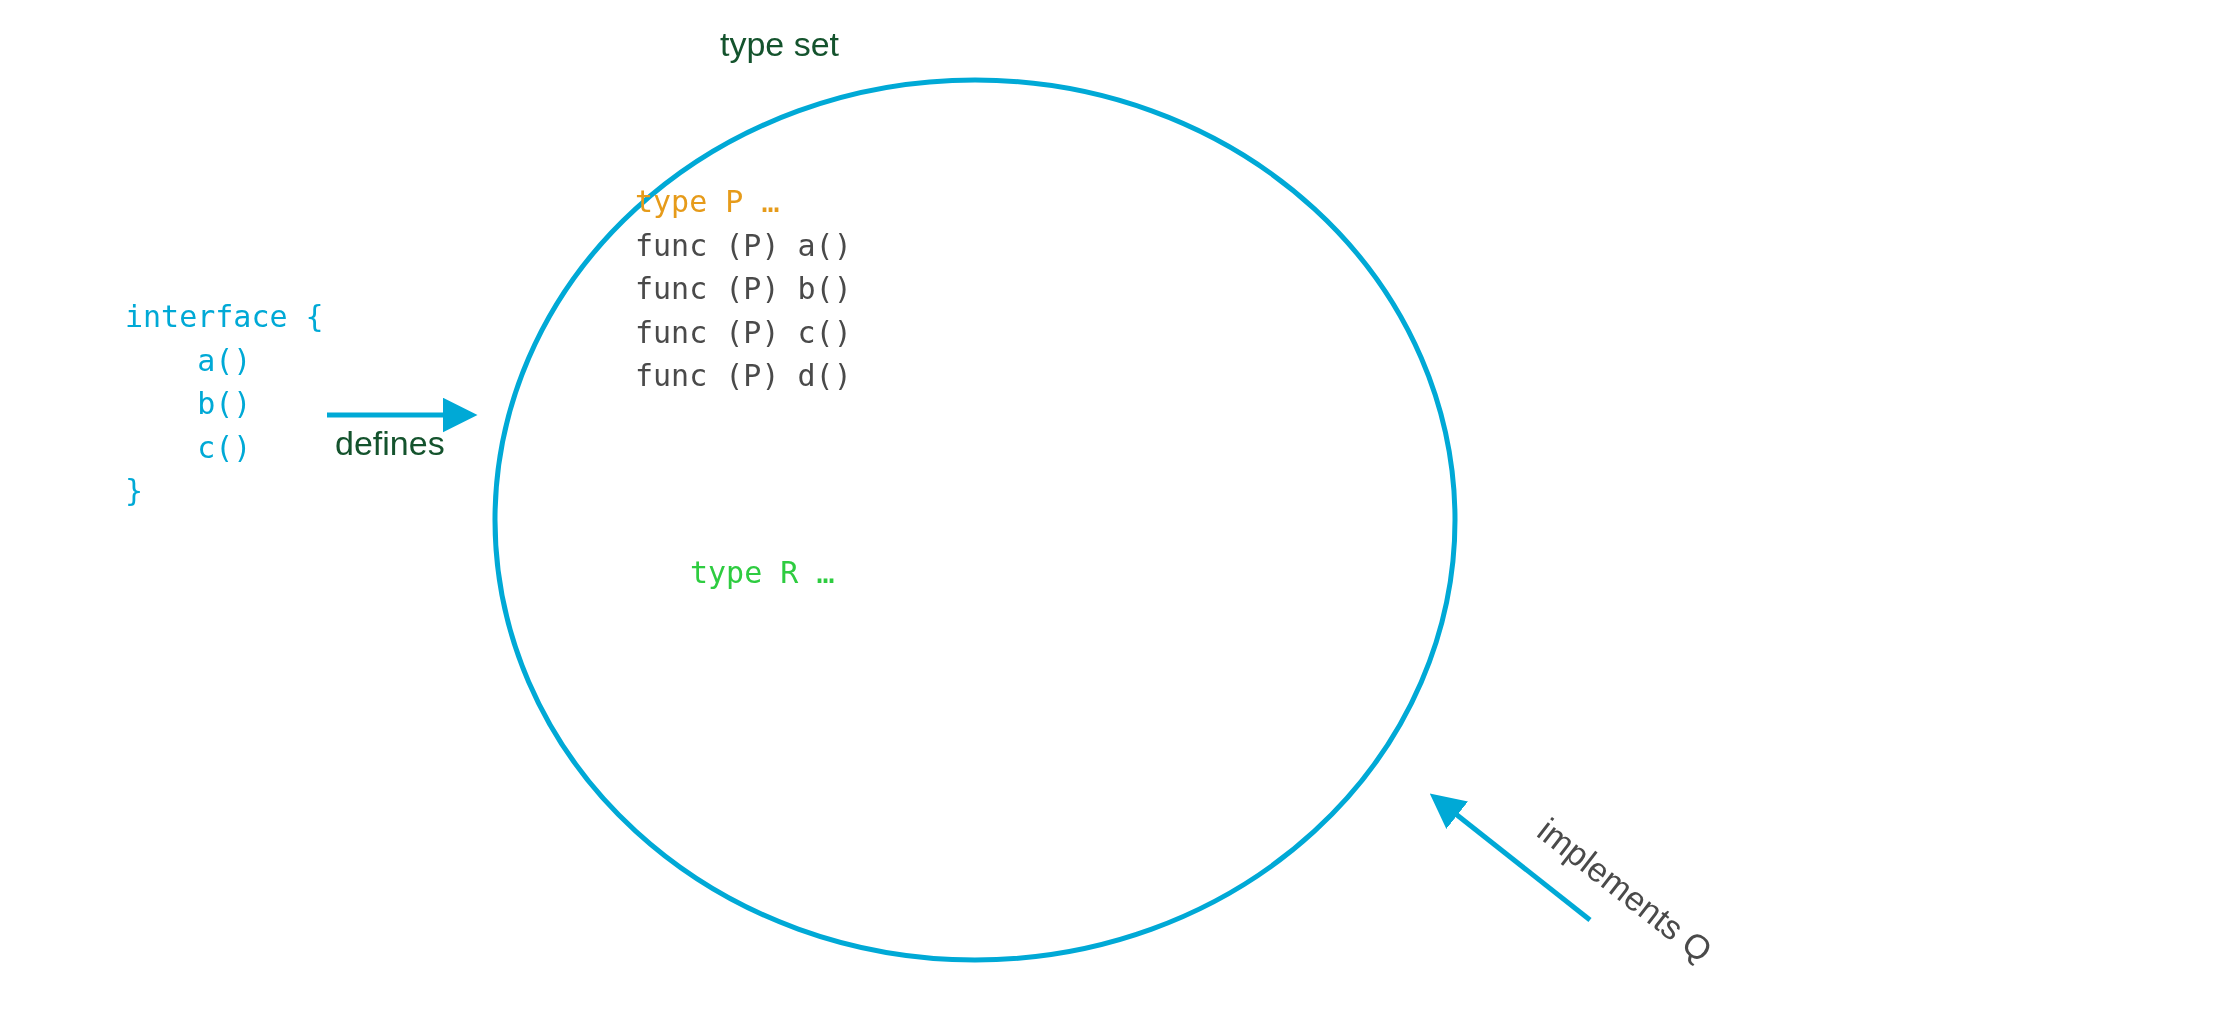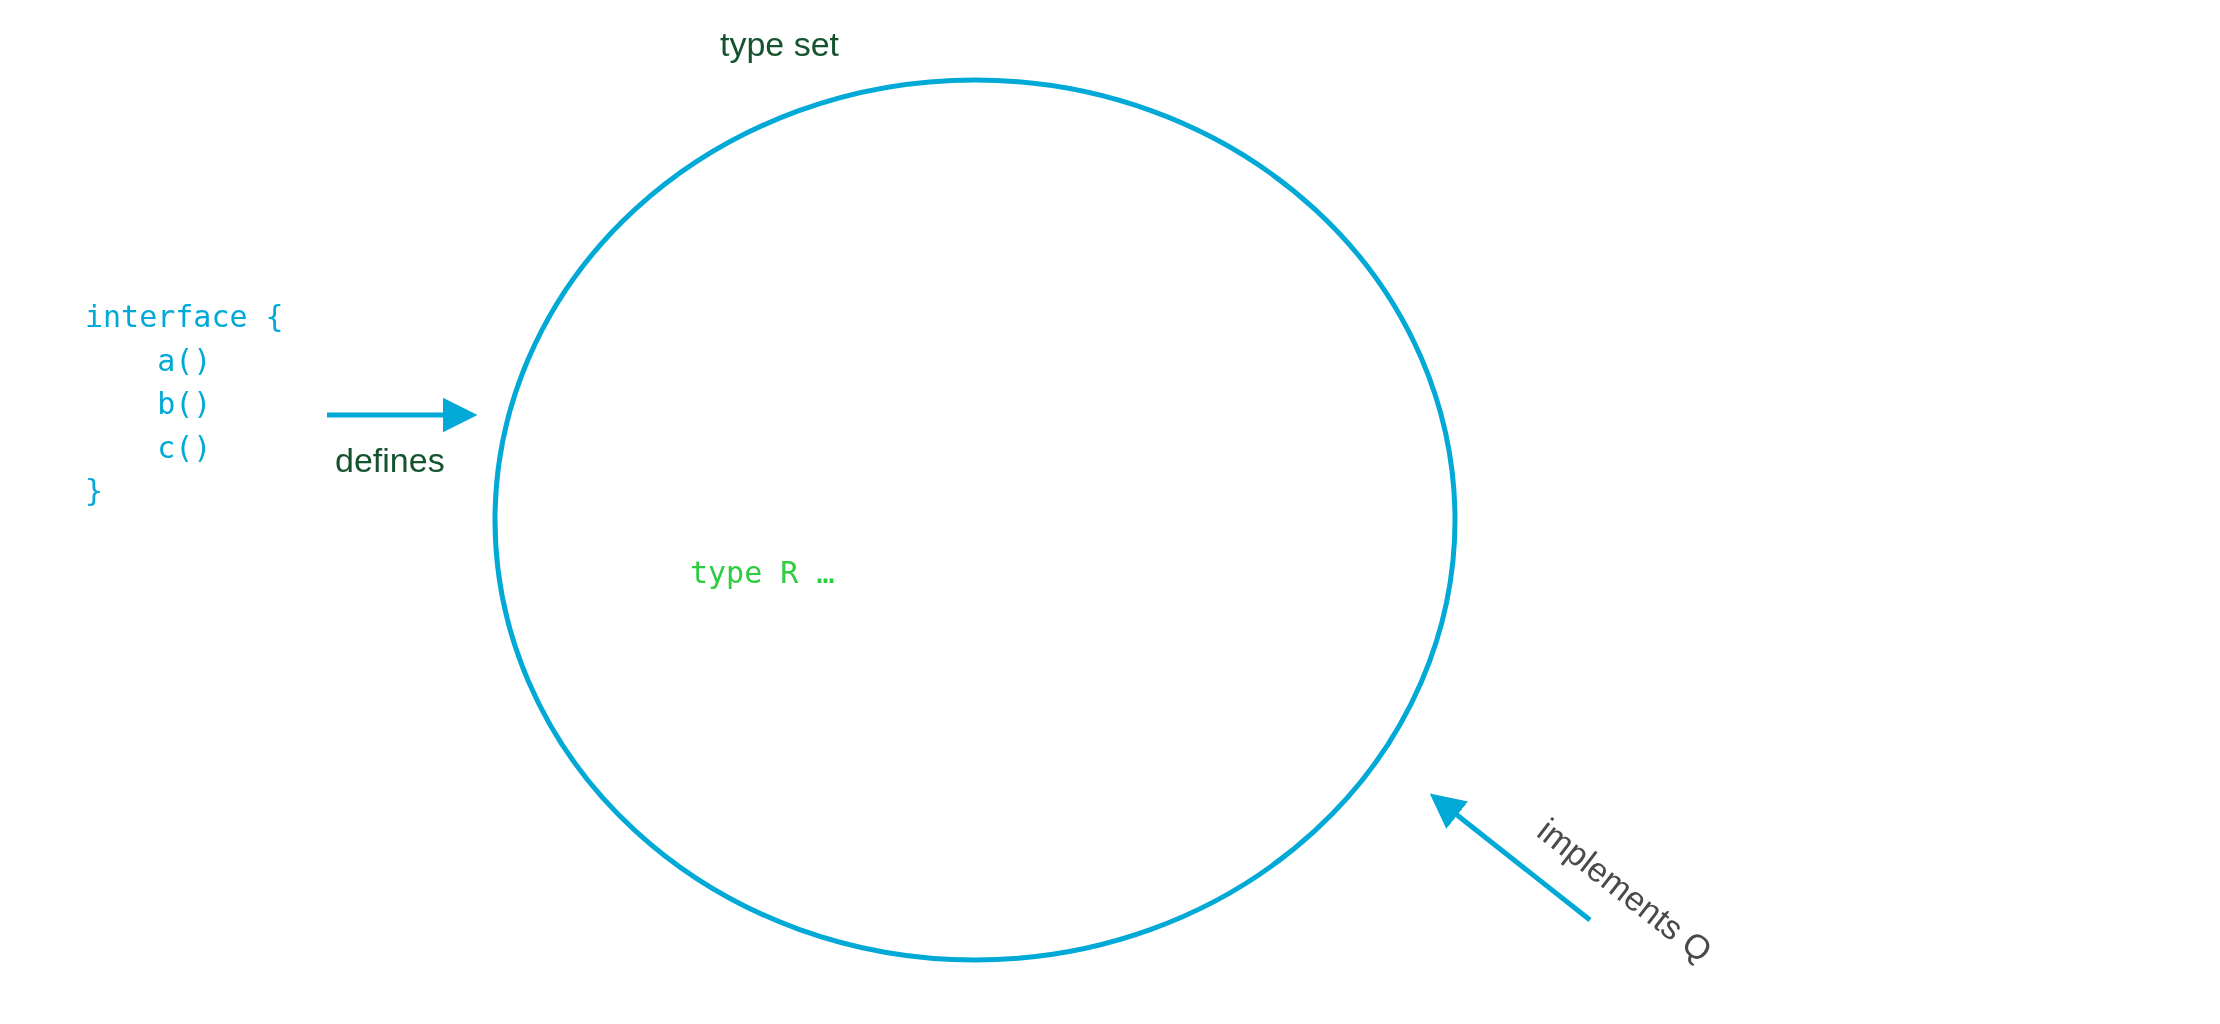"type P … func (P)" div.abs { html: none -> <div> <pre><span>type P …</span> <span>func (P) a()</span> <span>func (P) b()</span> <span>func (P) c()</span> <span>func (P) d()</span></pre> </div> }
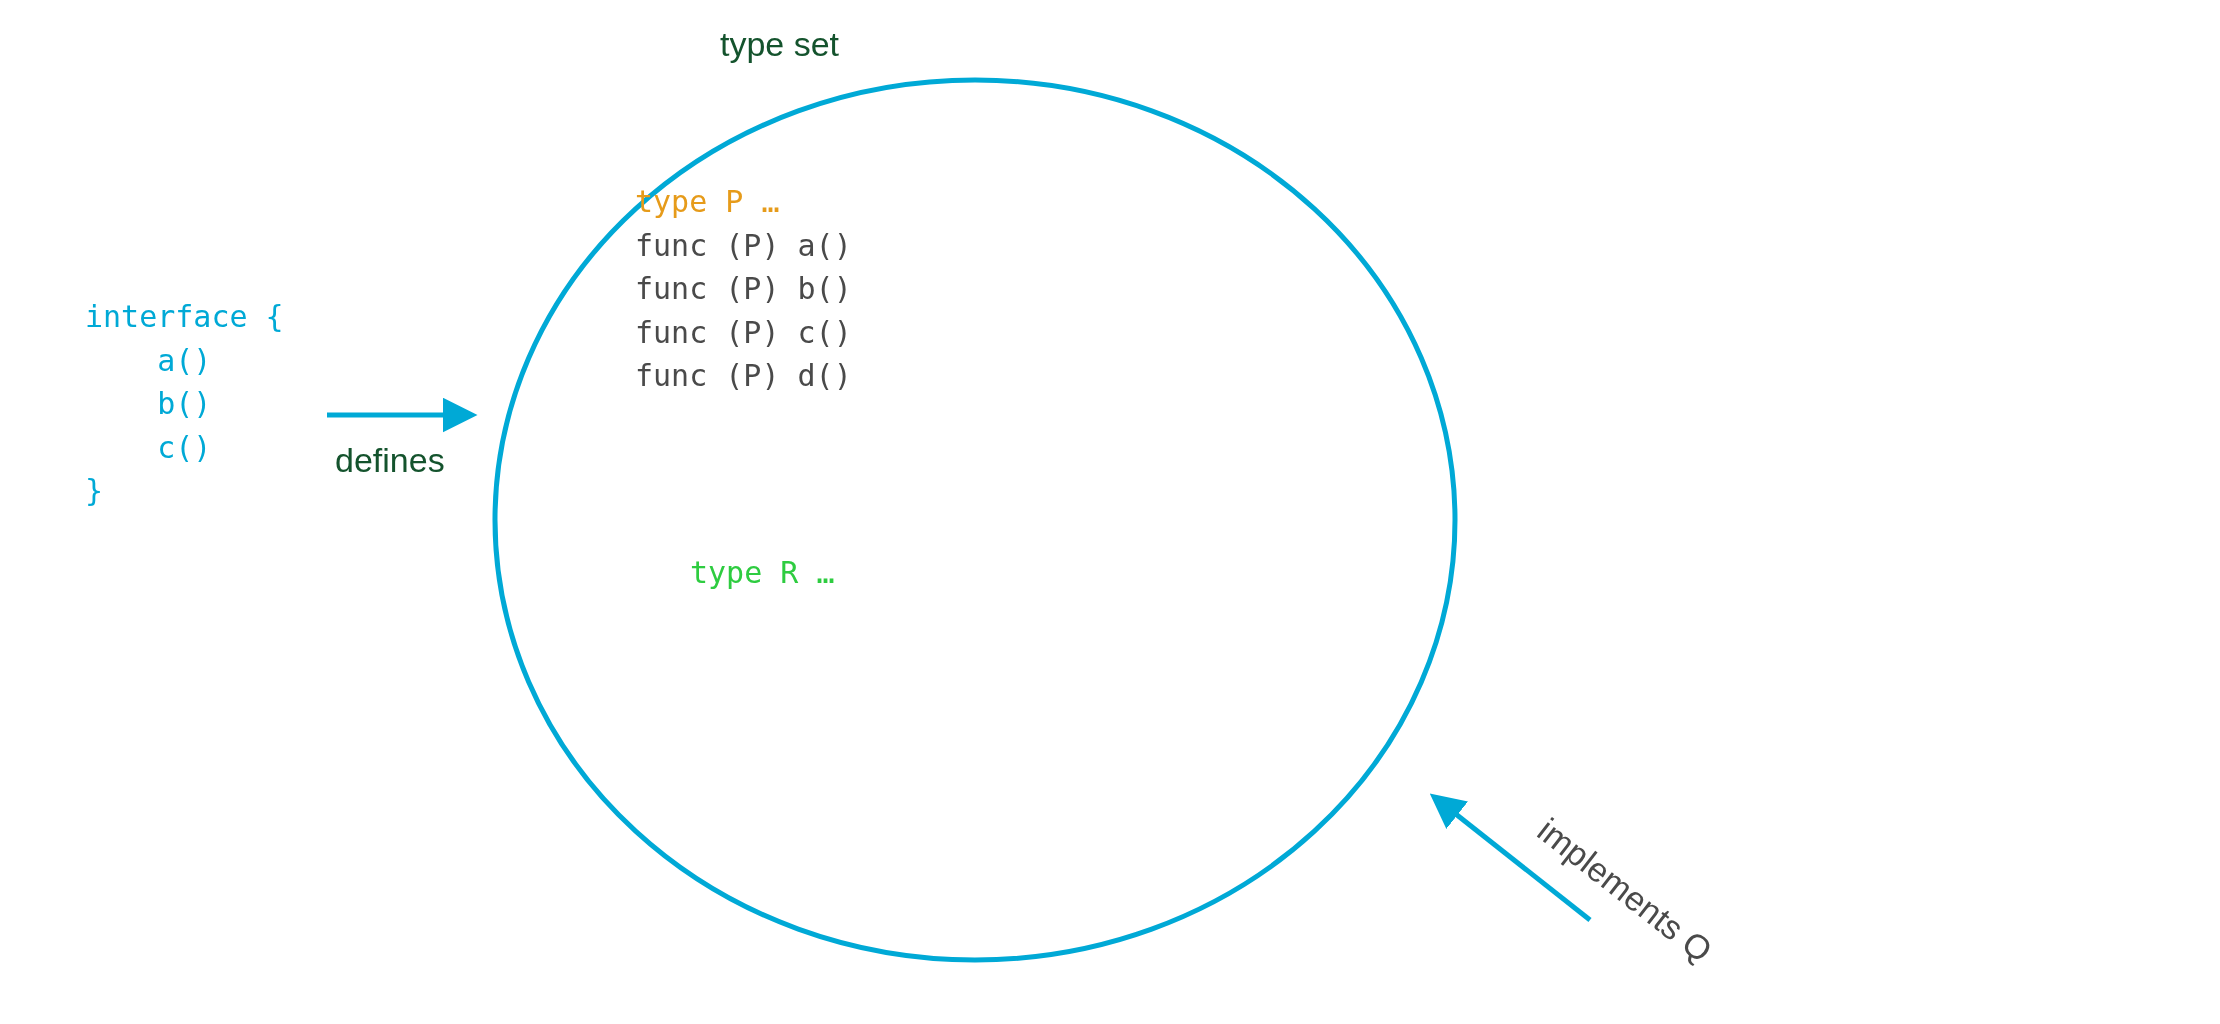"interface { a() b() c()" .cyan { margin-left: none -> 40px }
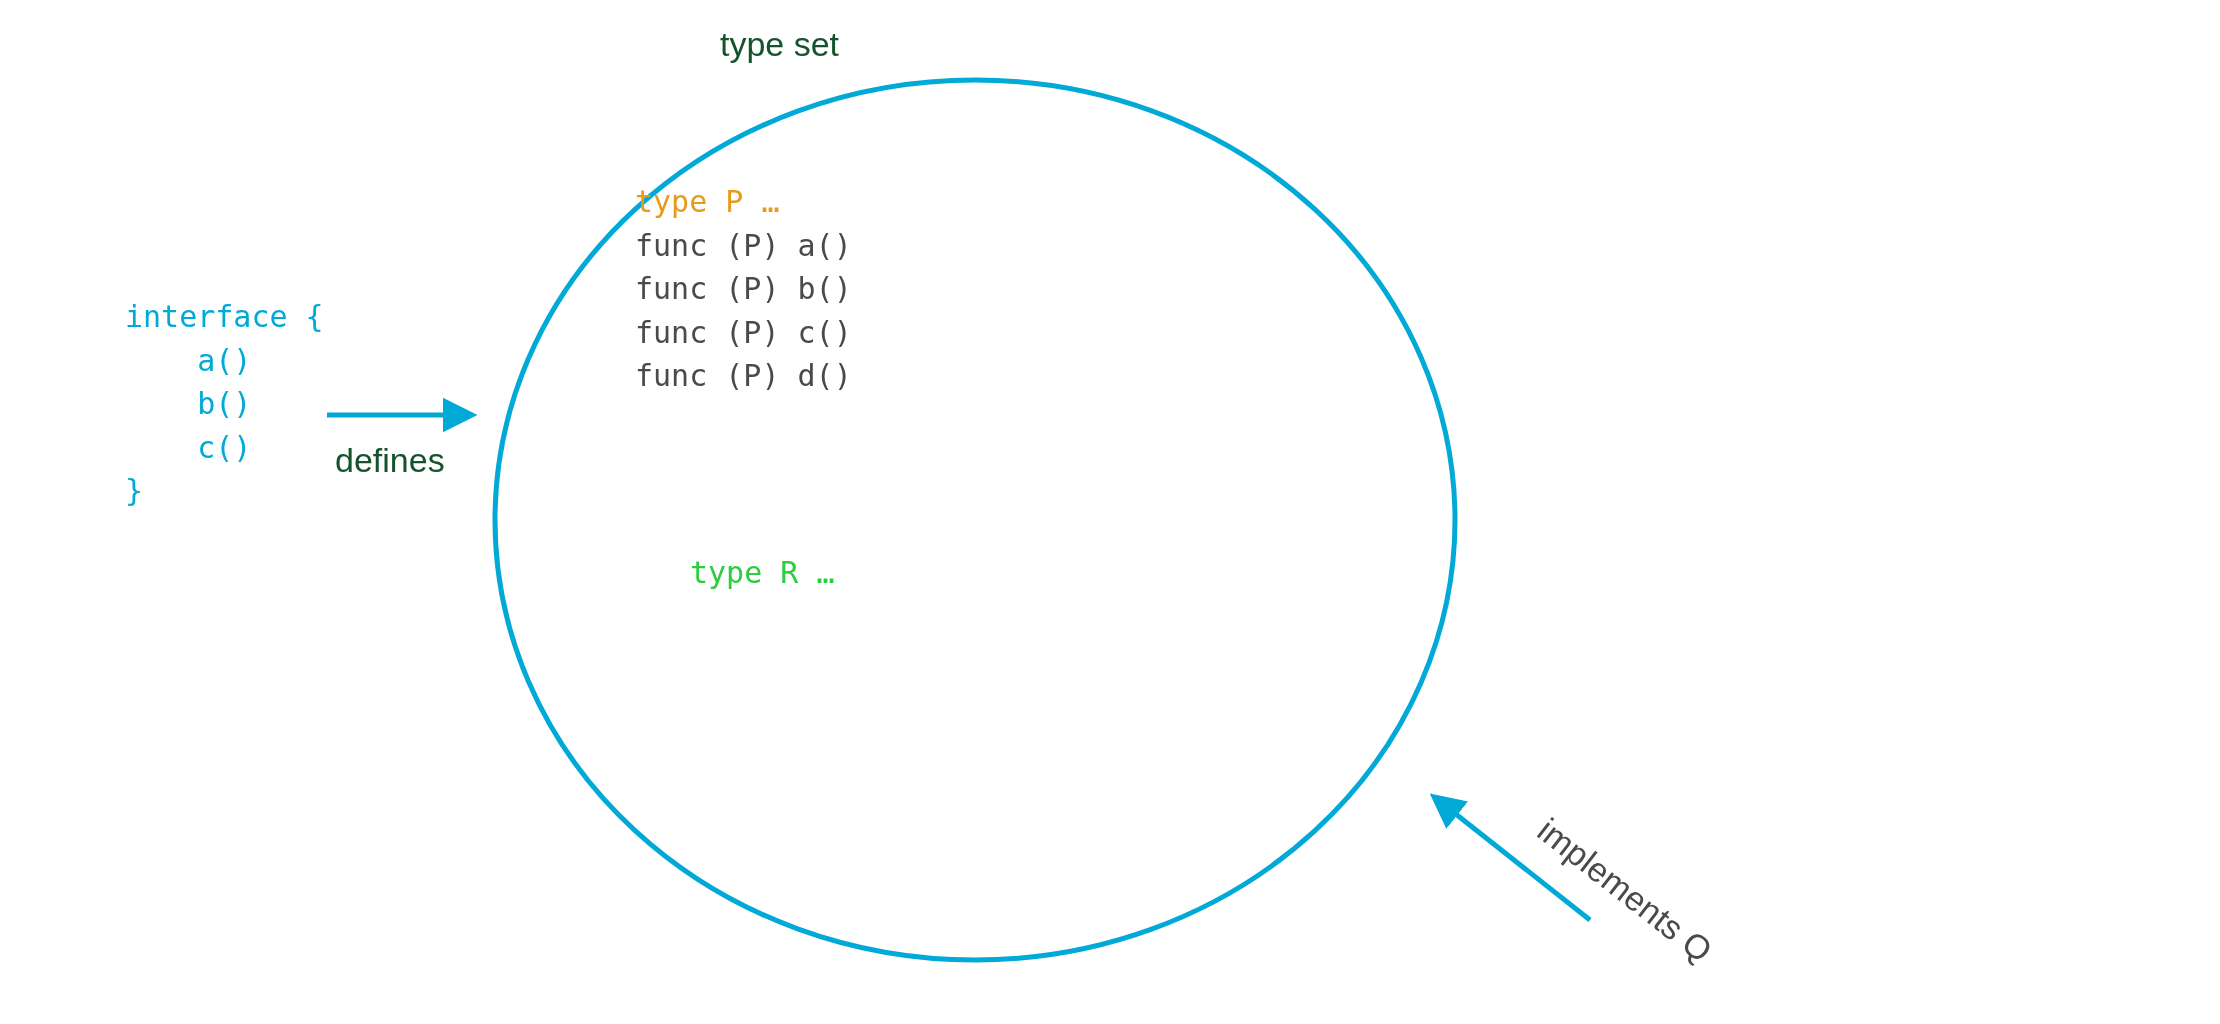"defines" div.abs { top: 441px -> 424px }
